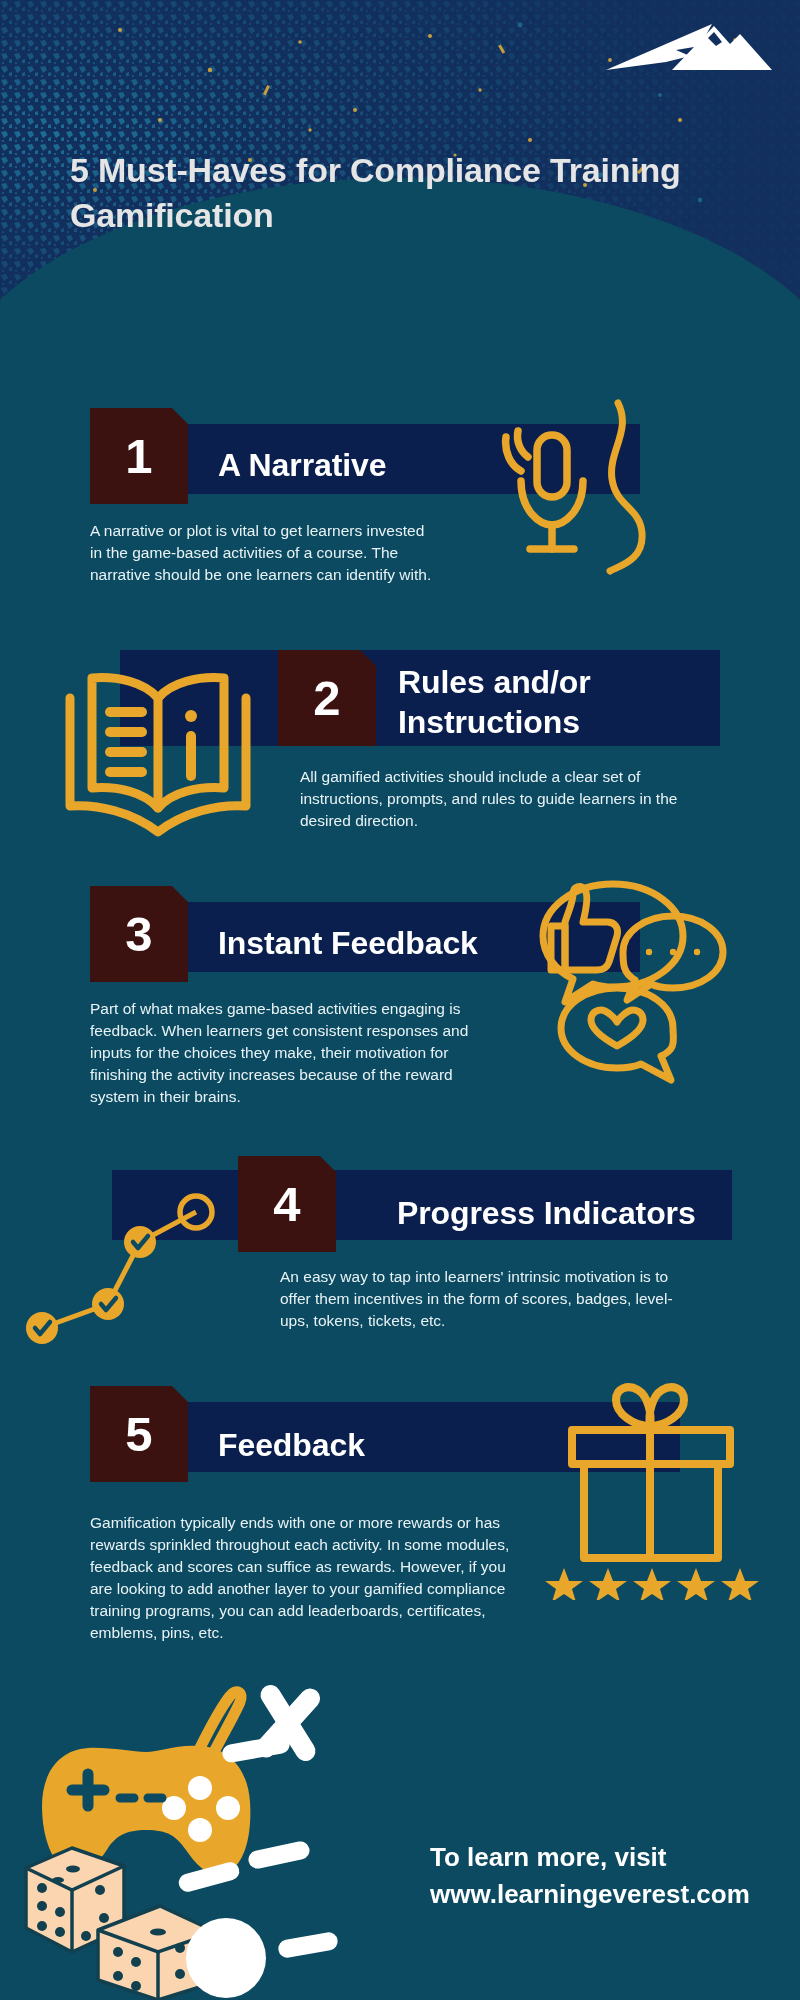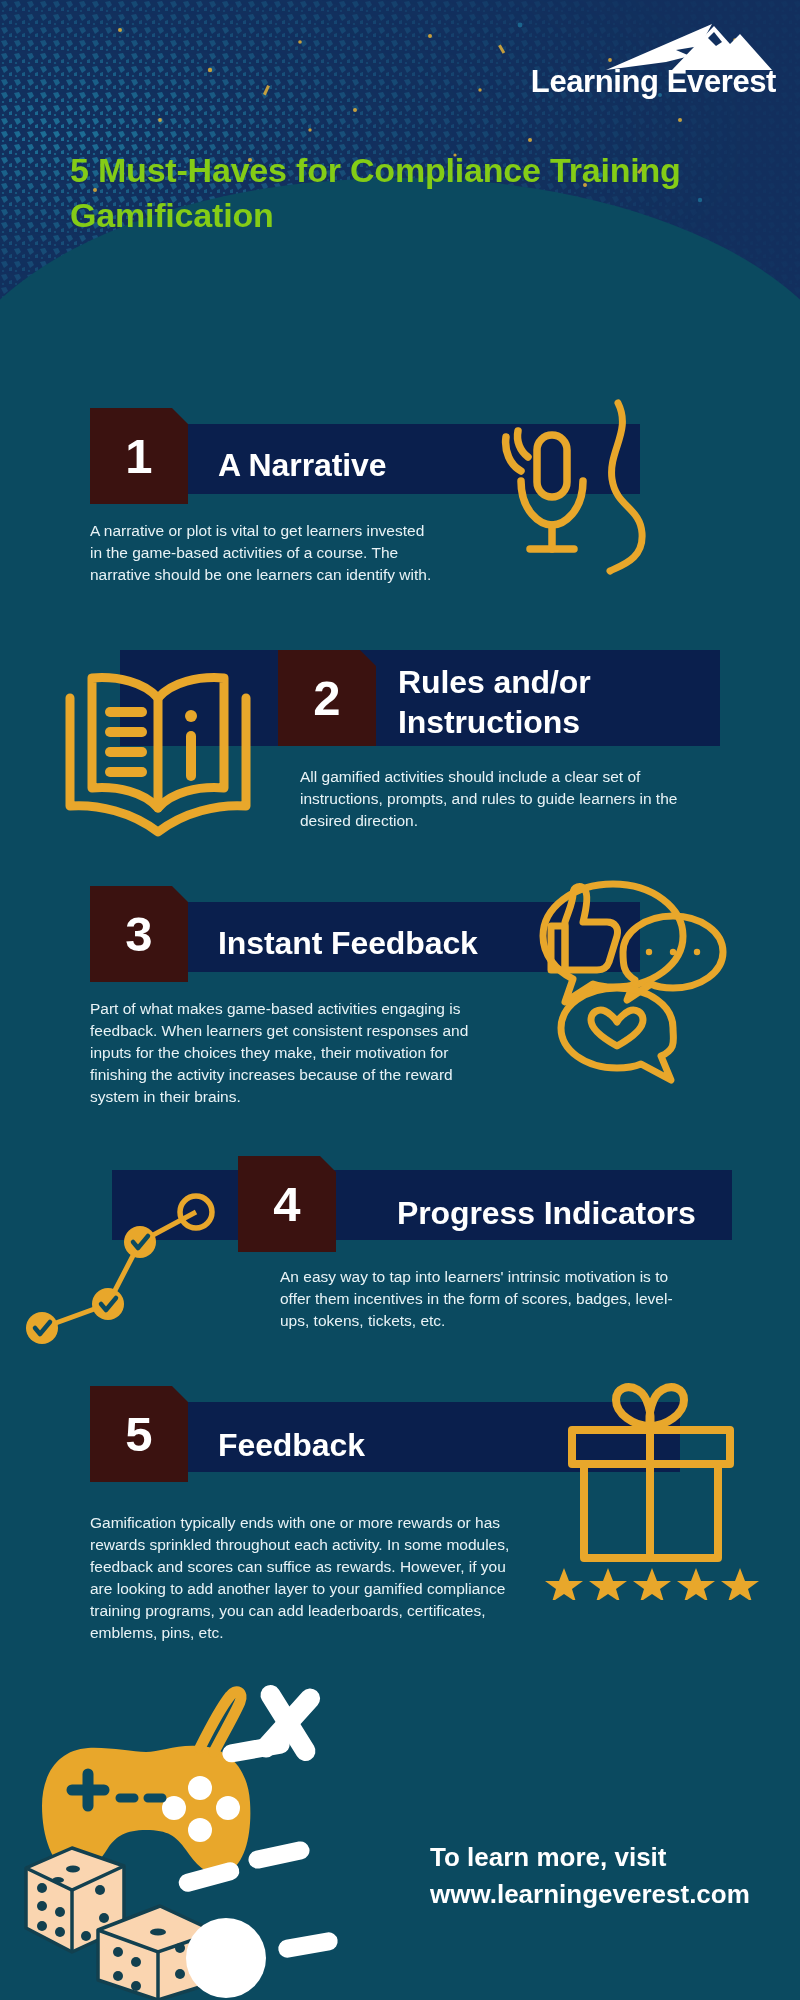"Learning Everest" div.logo-text { html: <div>Learning Everest</div> -> none }
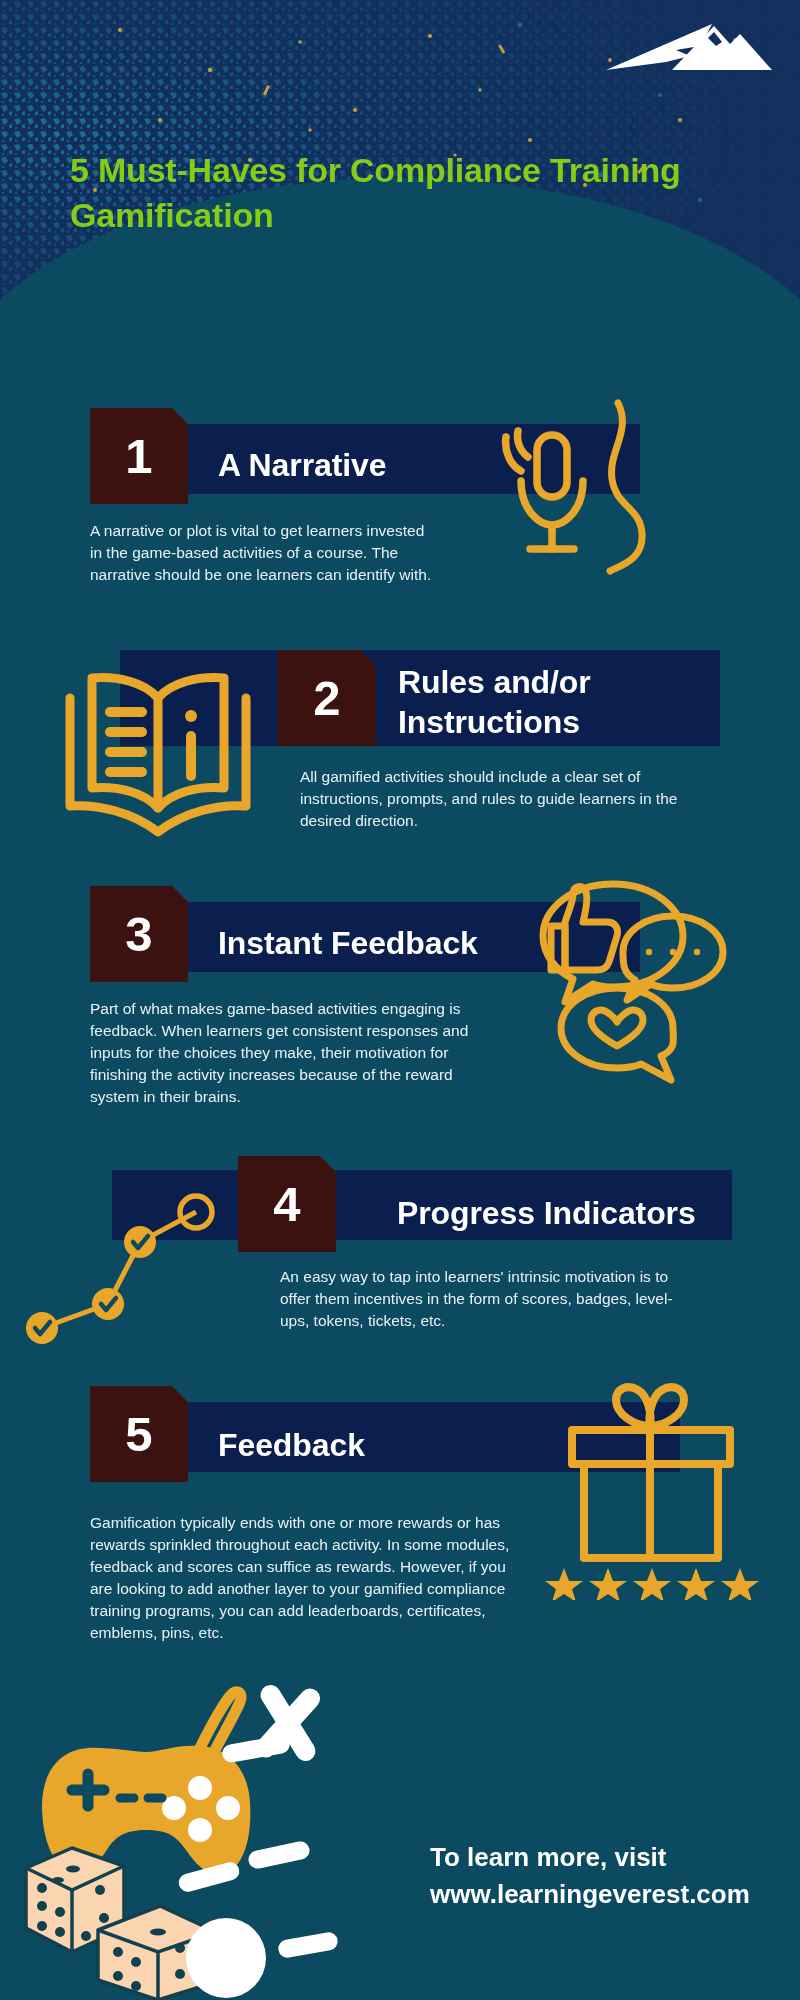"5 Must-Haves for Compliance Training" .headline { color: #84cc16 -> #e5e5e5 }
